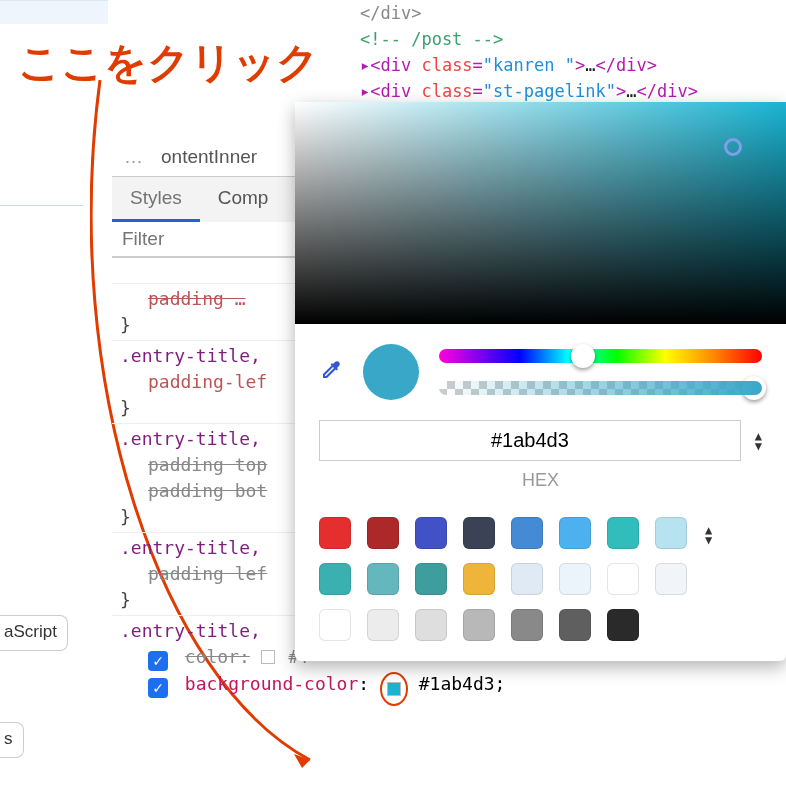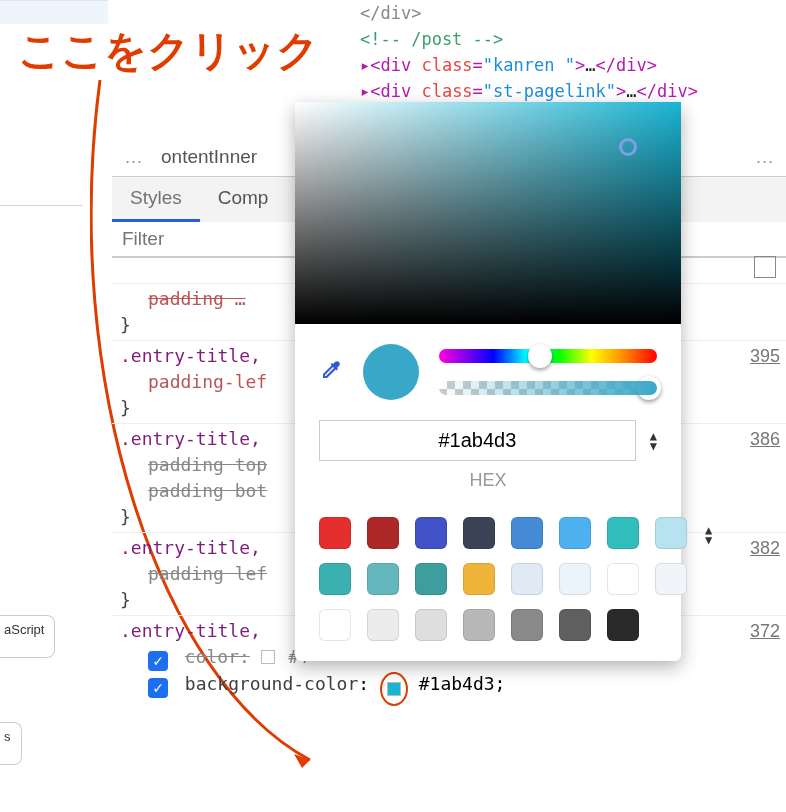"ここをクリック" .annotation { top: 23px -> 35px }
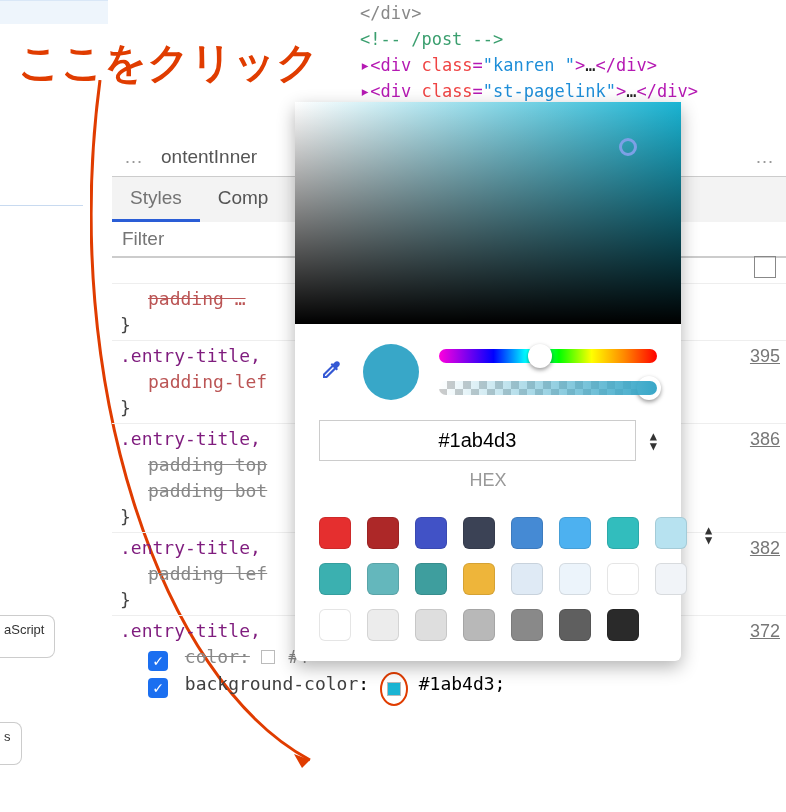"#1ab4d3" .colorpicker { width: 386px -> 491px }
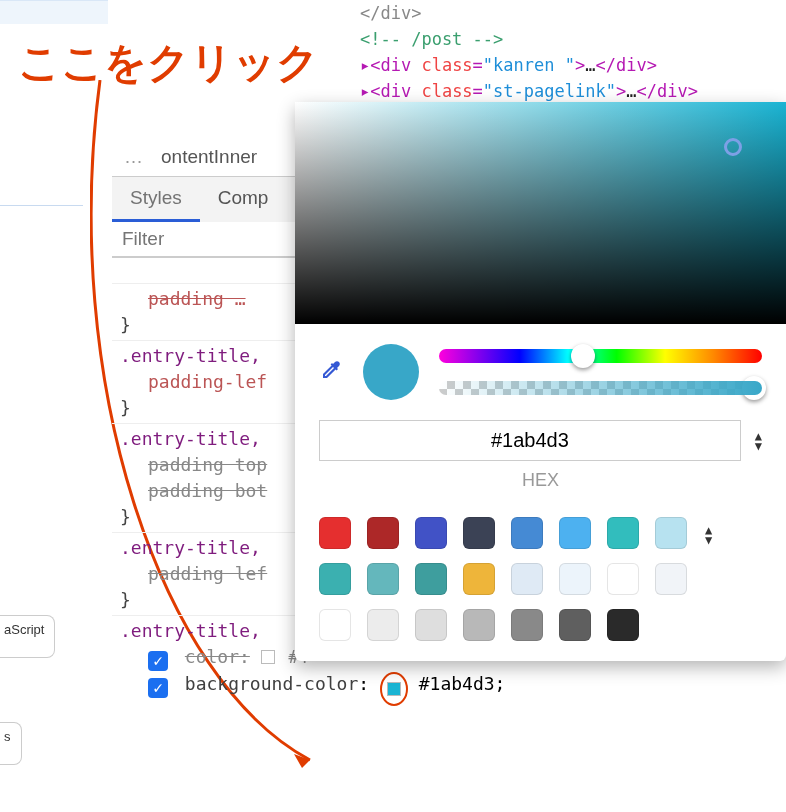"aScript" .left-btn { font-size: 13px -> 17px; padding: 6px 10px 20px 4px -> 6px 10px 8px 4px }
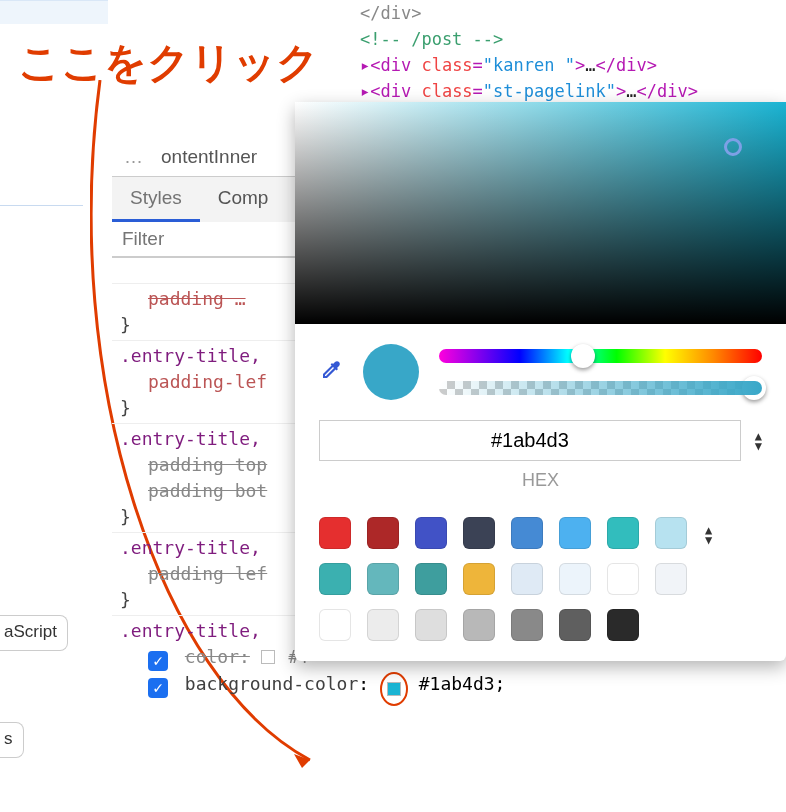"background-color" span { color: #404040 -> #be185d }
